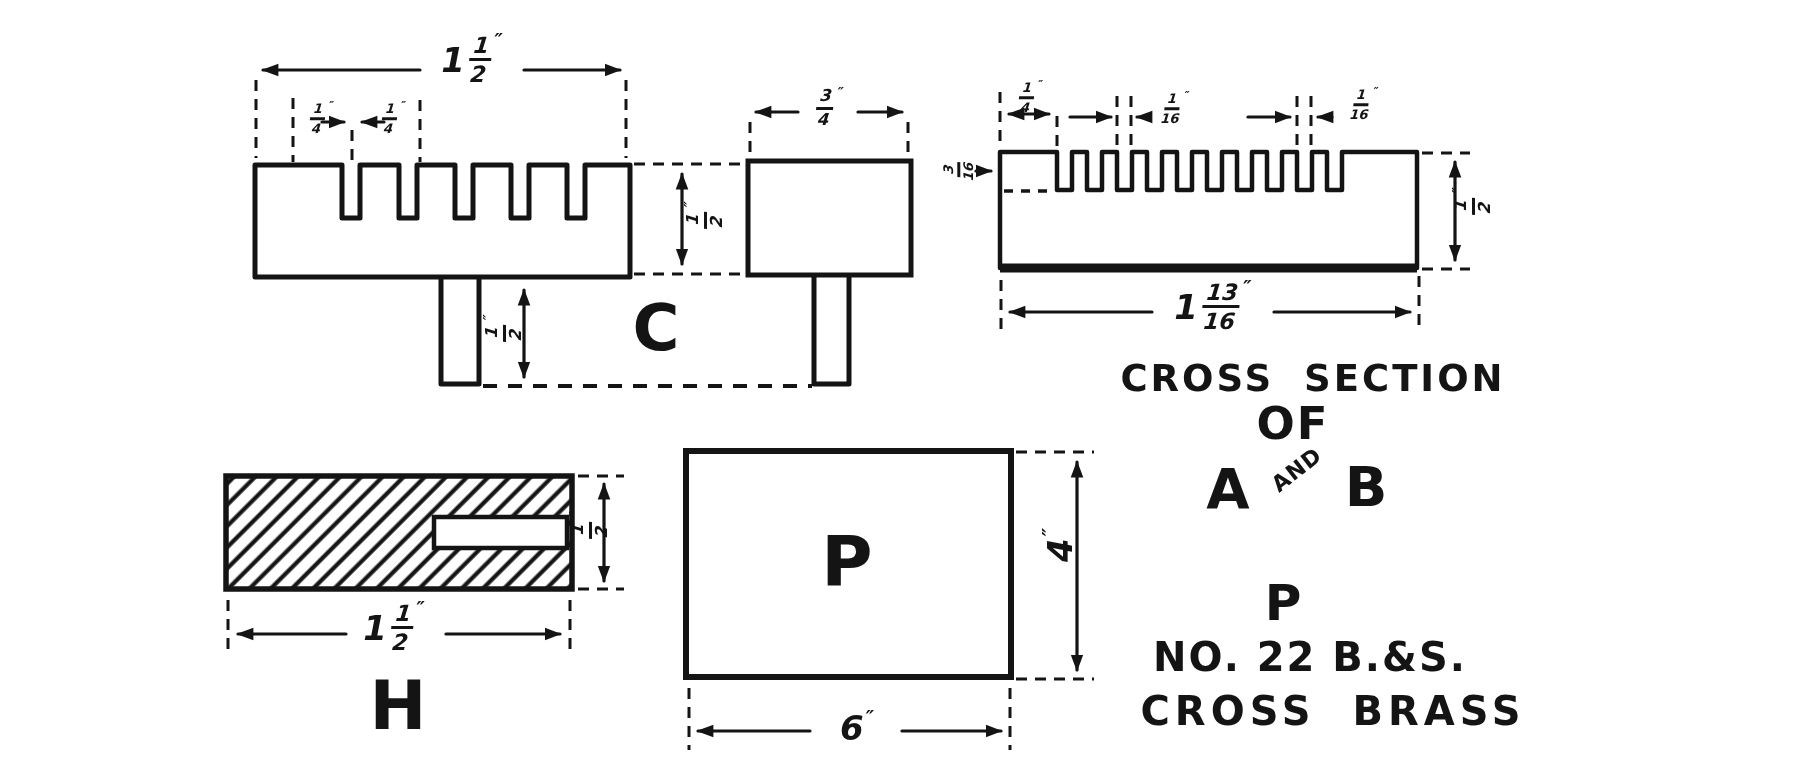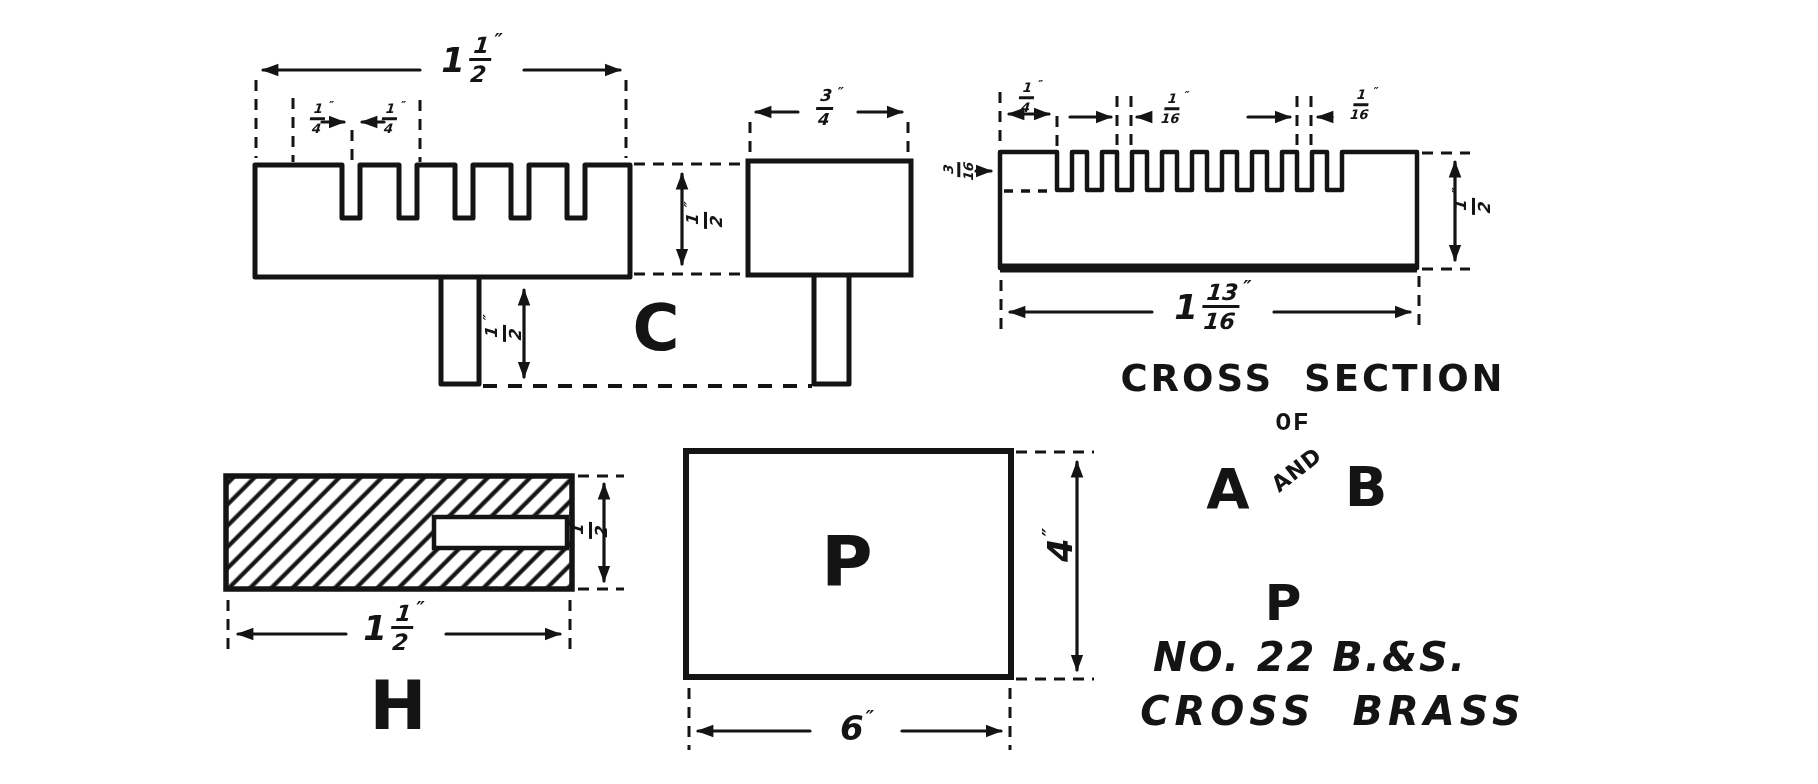"OF" .cap-of { font-family: Liberation Mono, monospace -> none; font-size: 26px -> 45px }
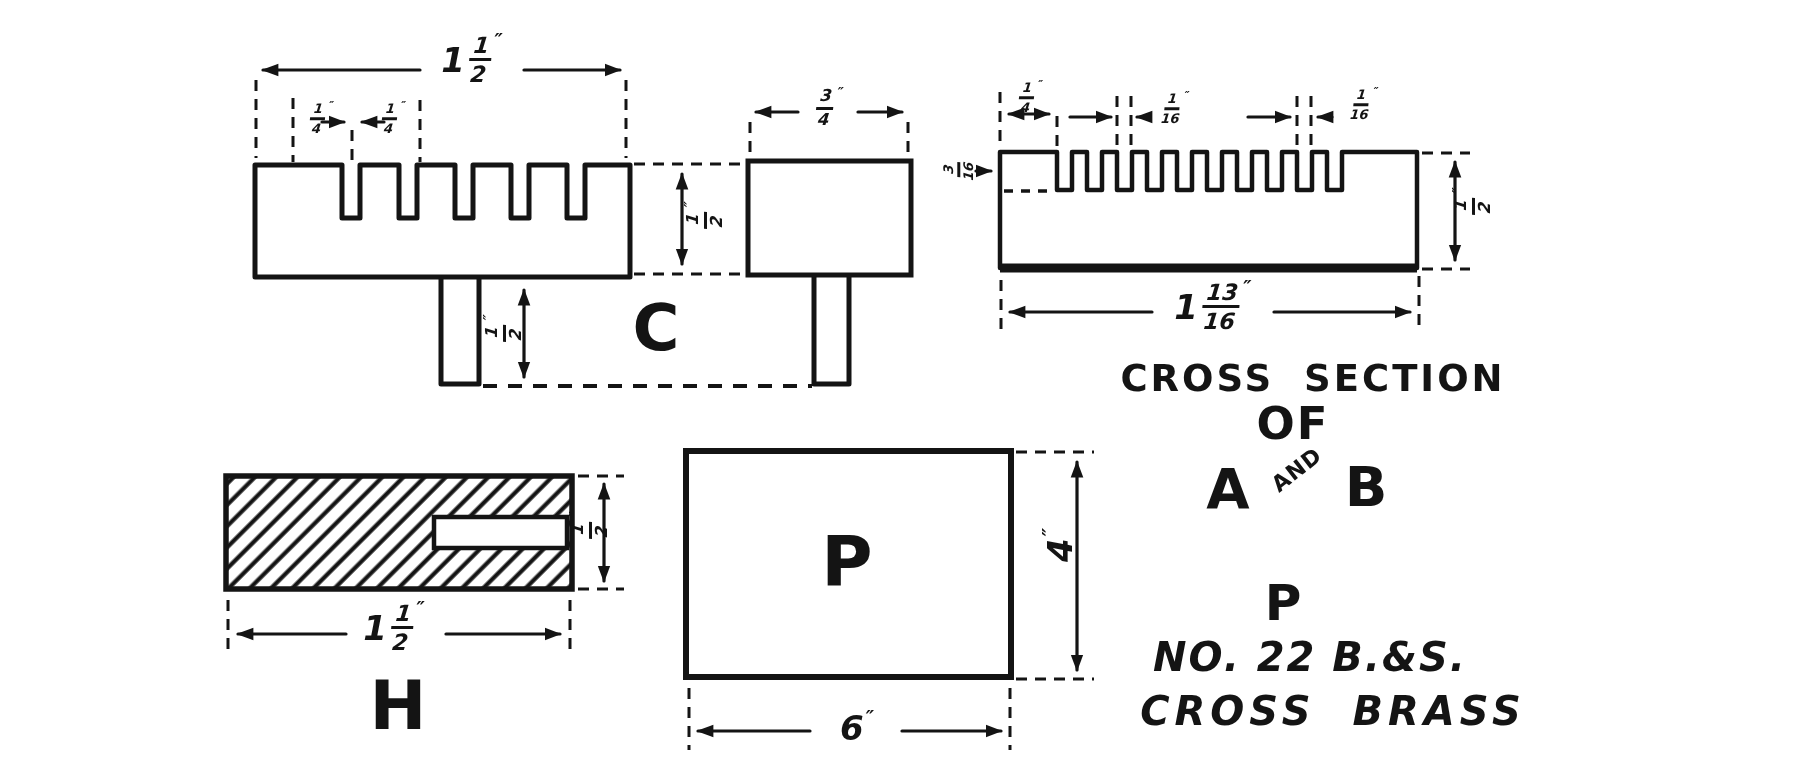"NO. 22 B.&S." .cap-mat { font-style: italic -> none }
